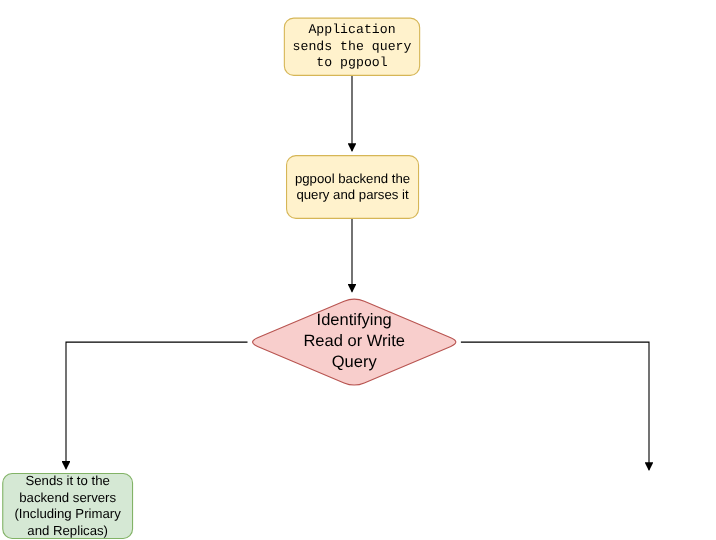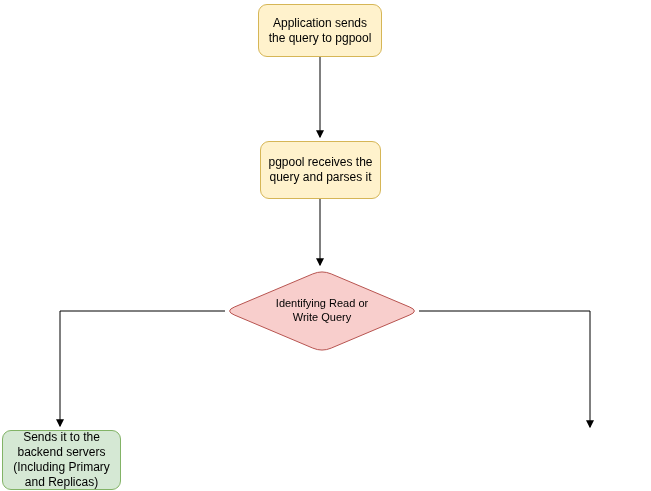"Application sends the query to" div.node { font-family: none -> Liberation Mono, monospace; top: 4px -> 16px }
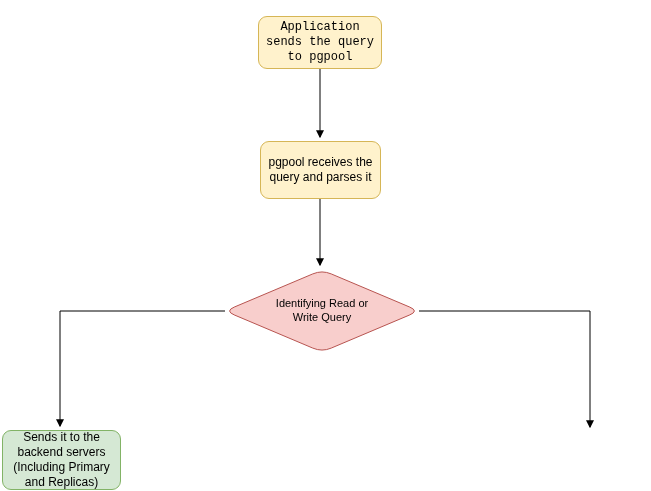"pgpool receives the query and" span { text: receives -> backend }
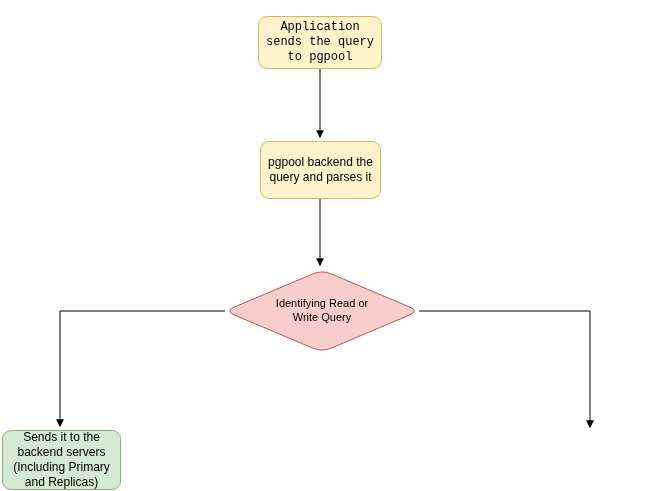"Identifying Read or Write Query" .diamond-label { font-size: 11px -> 15px }
